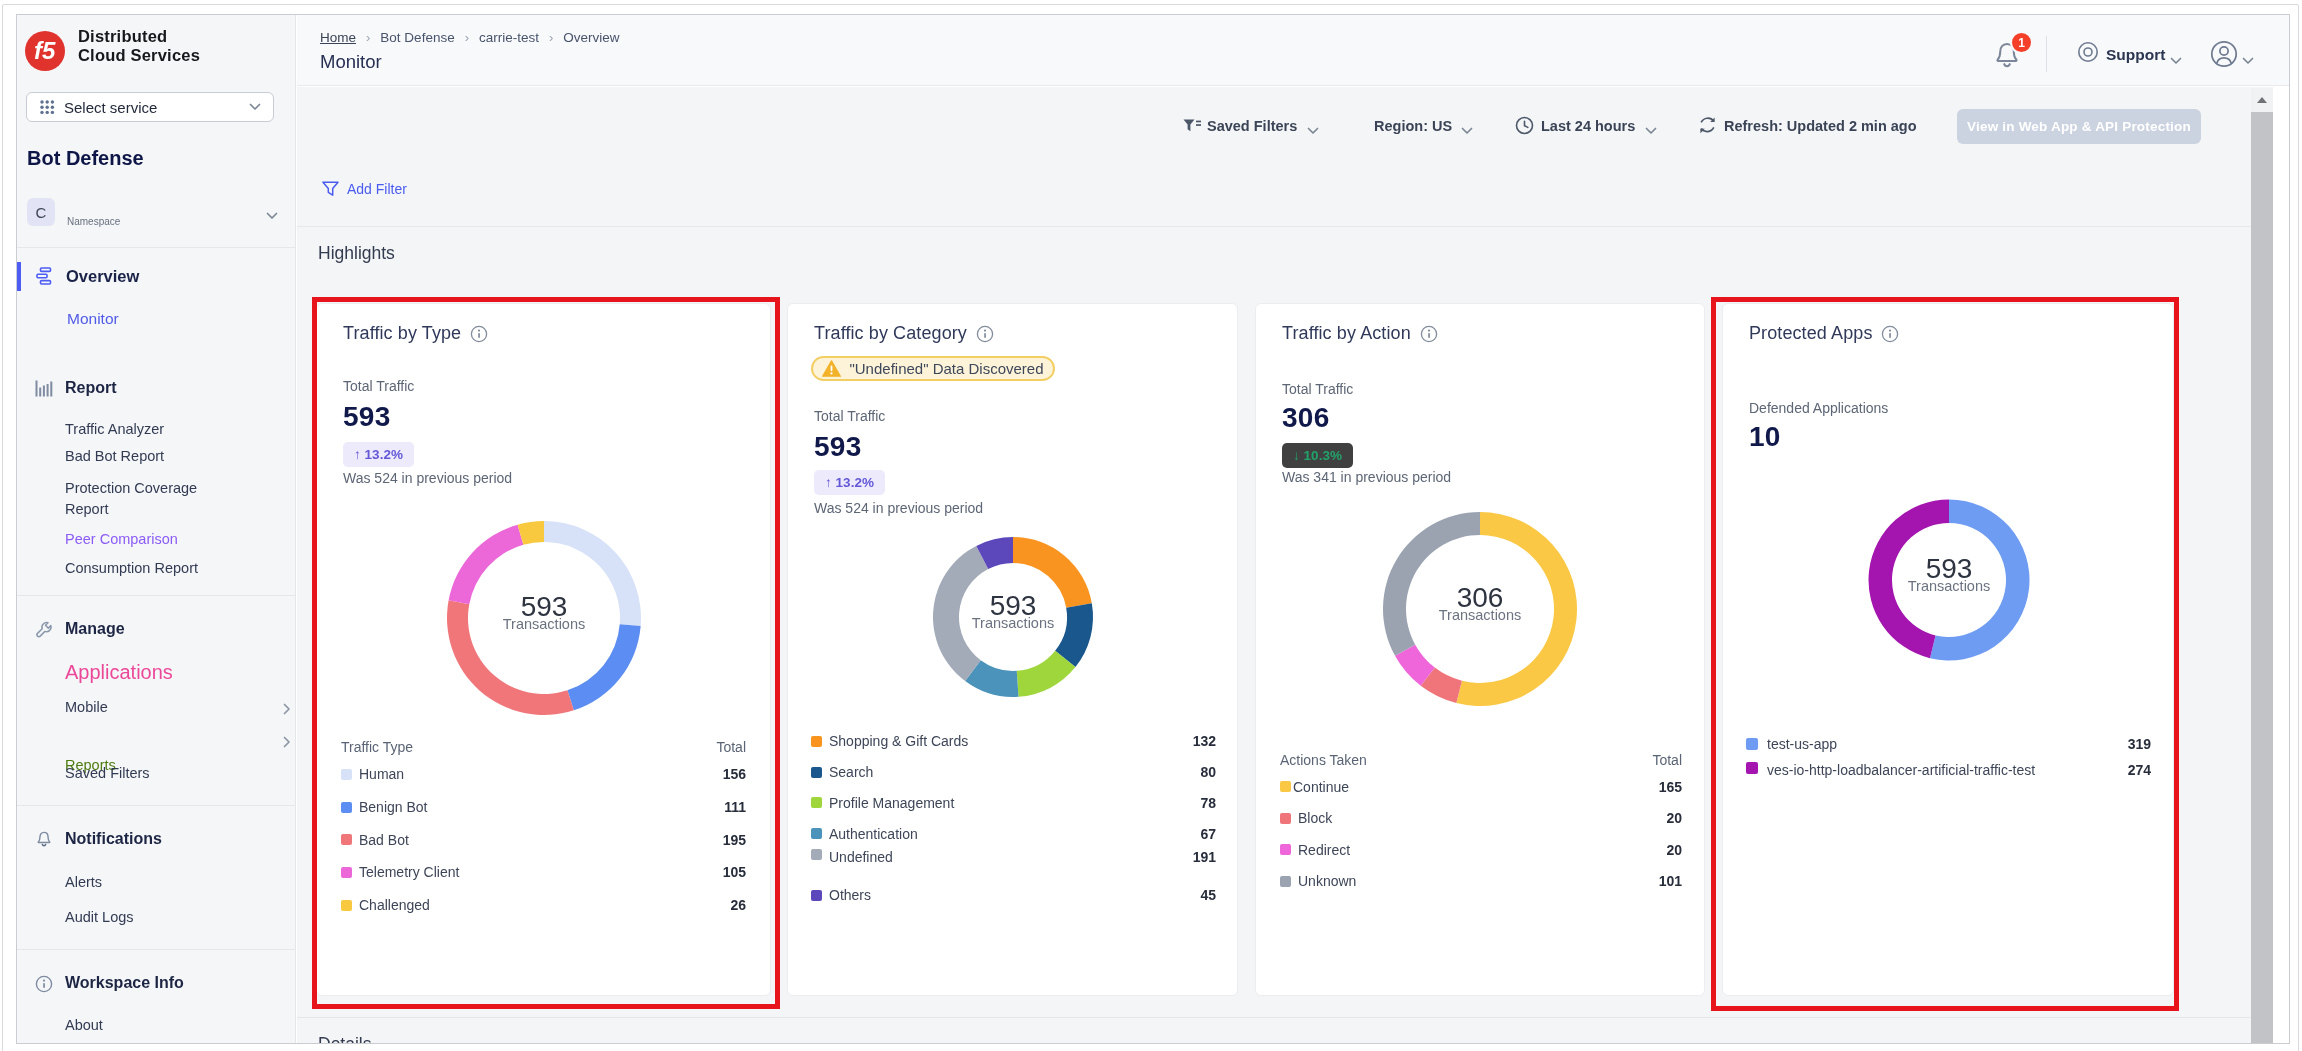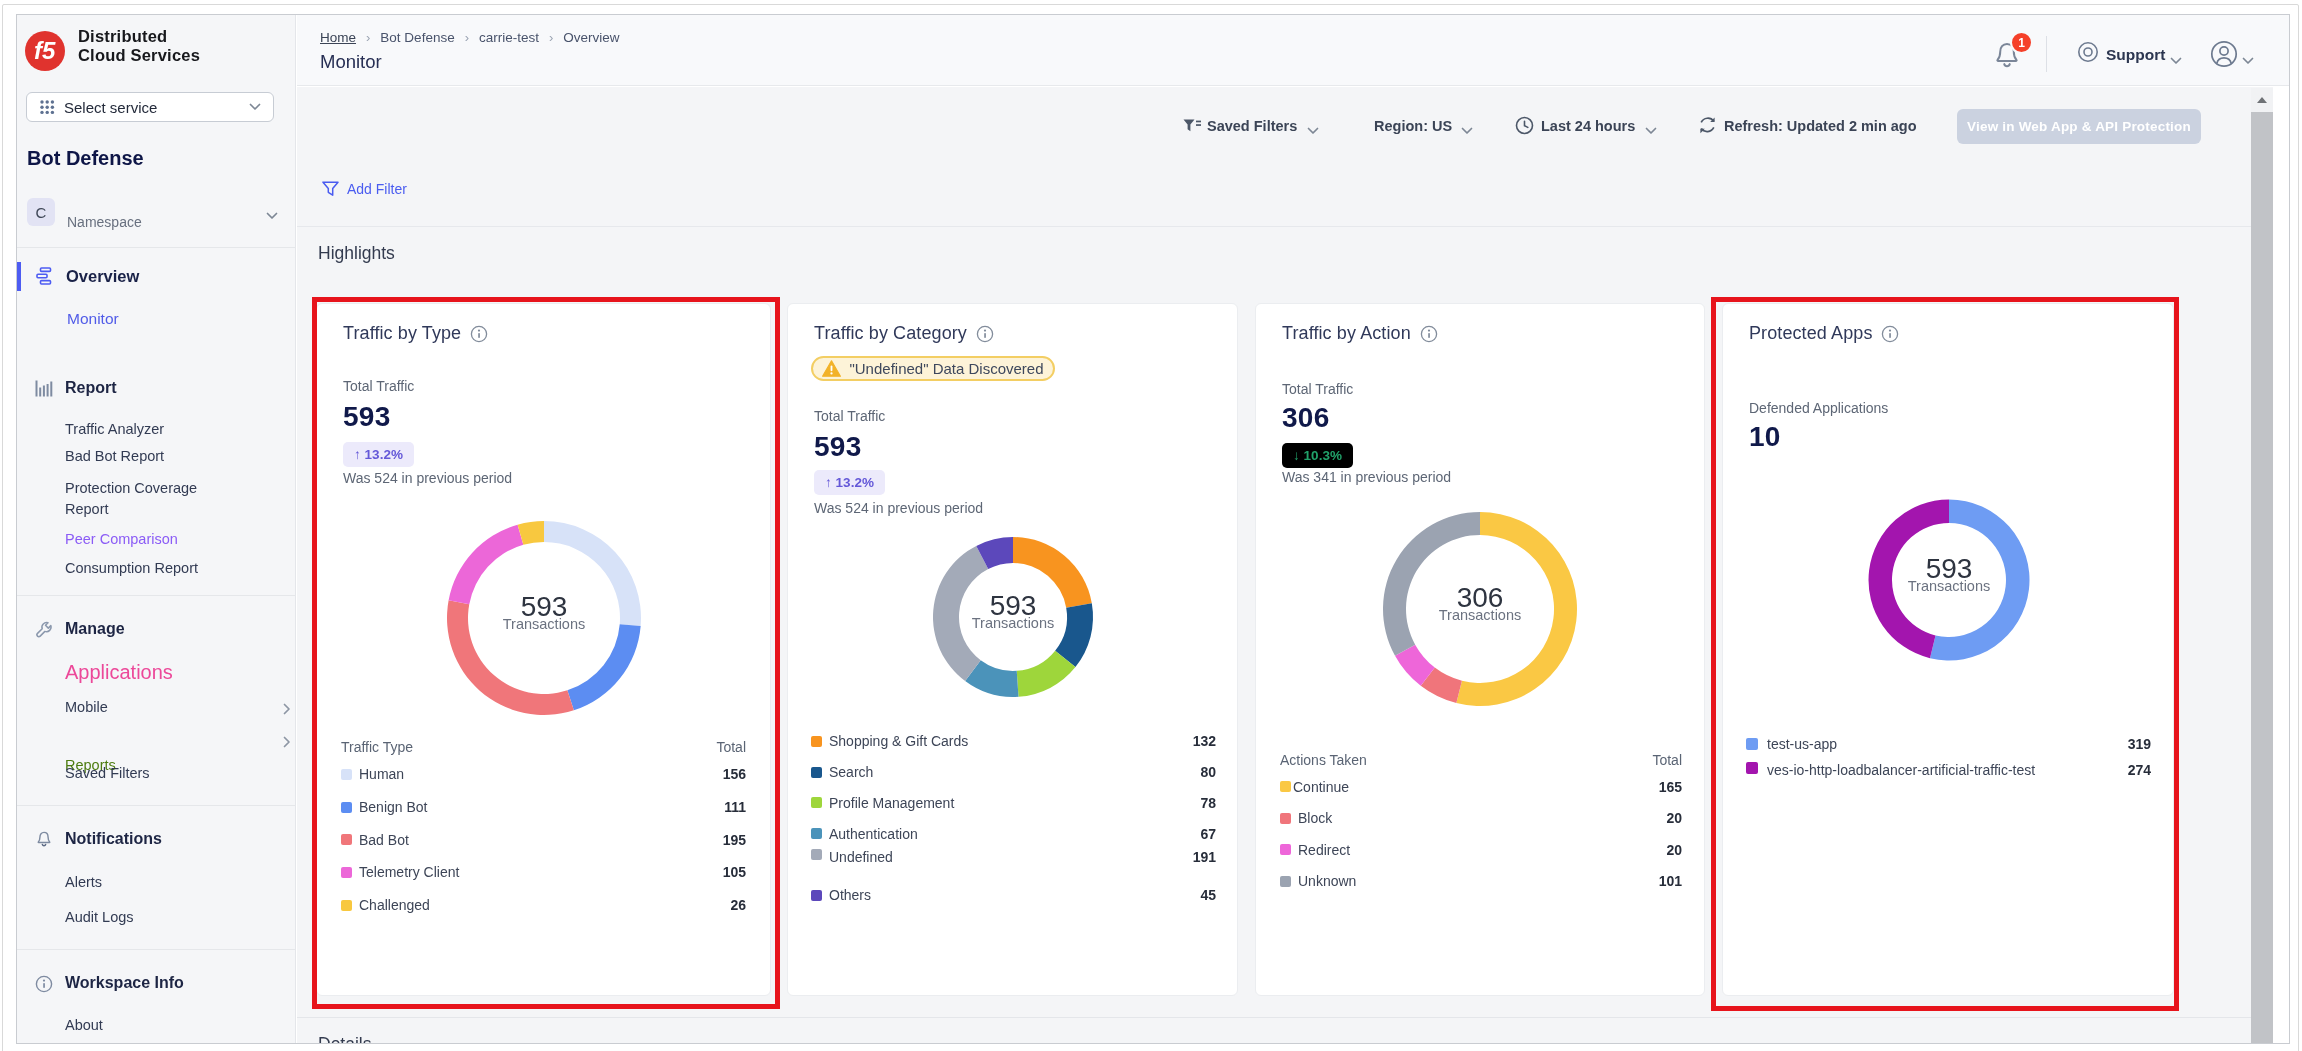"Namespace" div.a { font-size: 14px -> 10px }
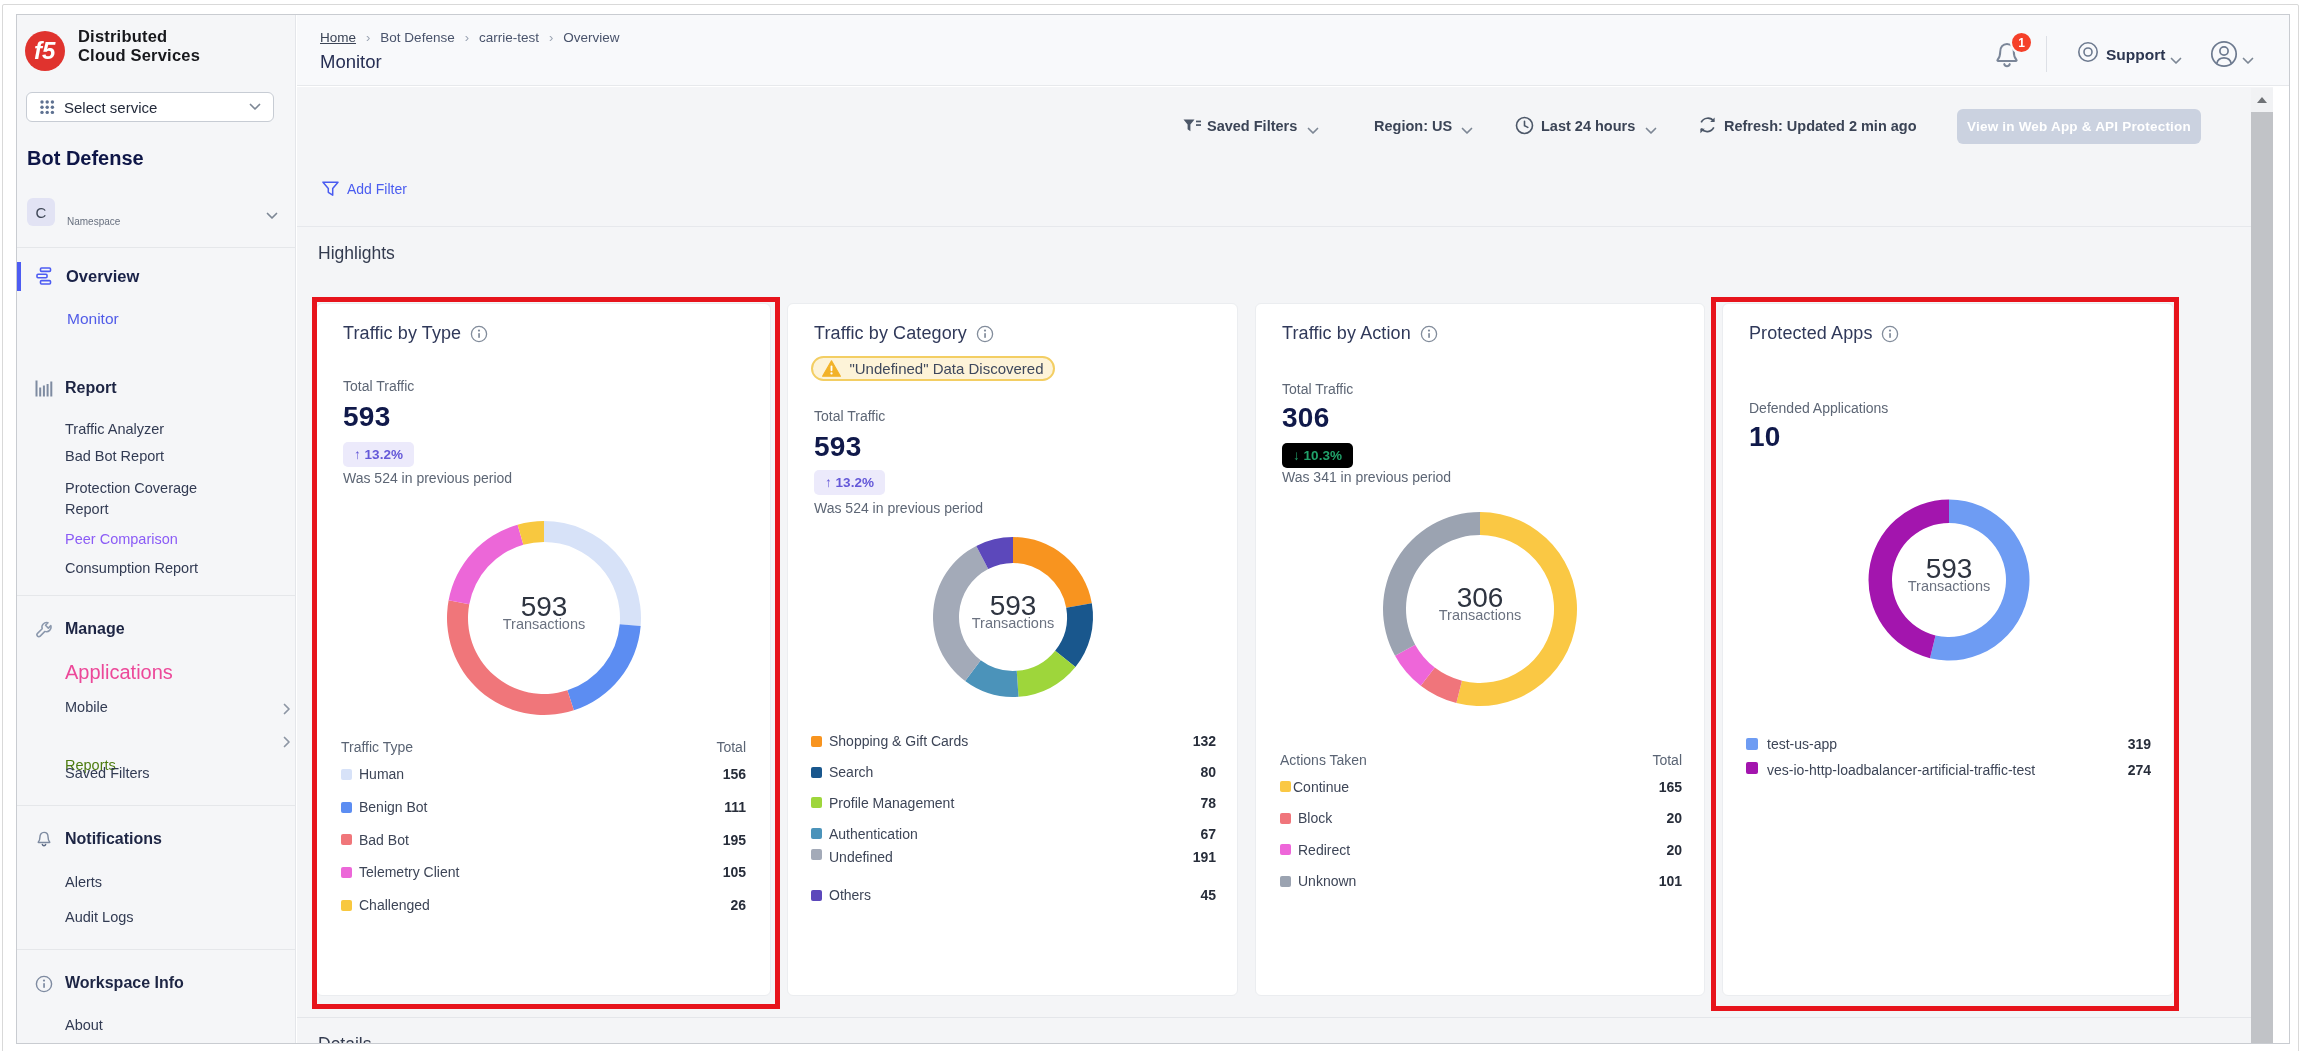"↓ 10.3%" div.badge { background: #000000 -> #404040 }
